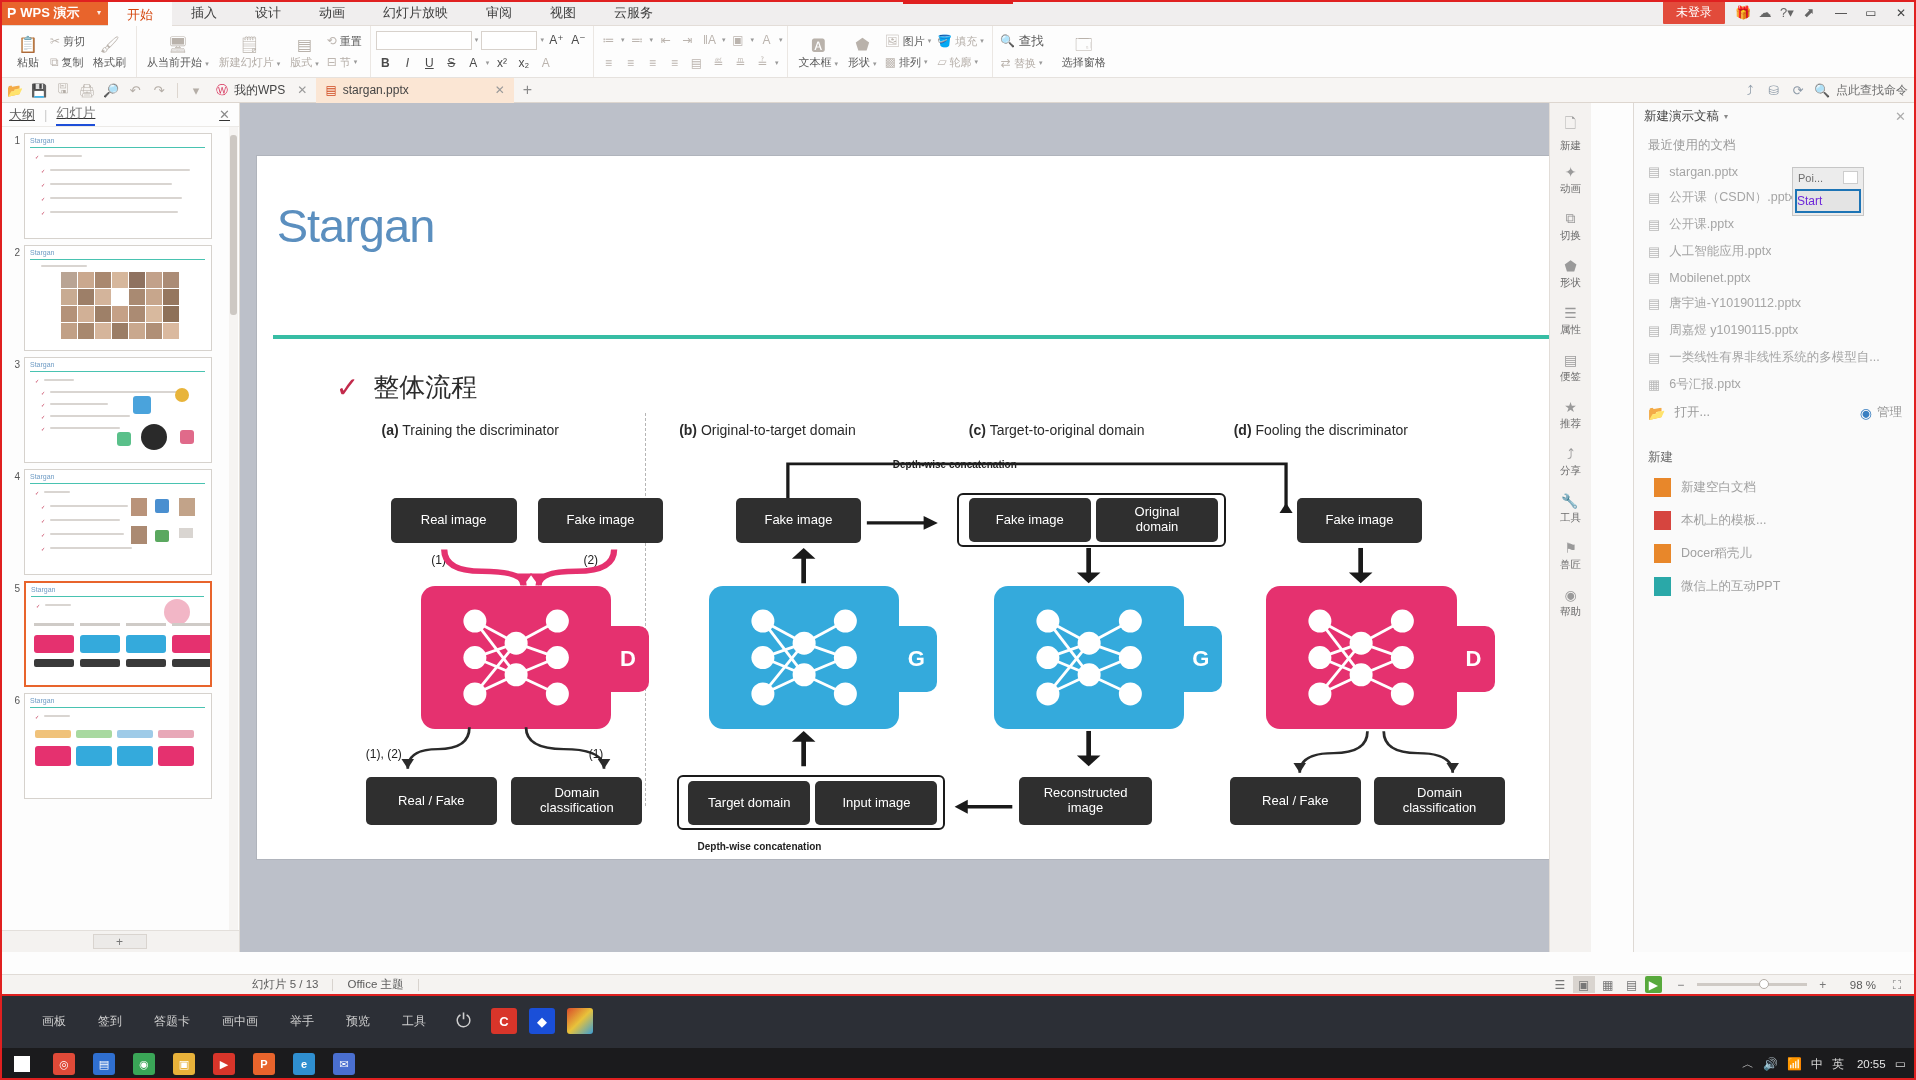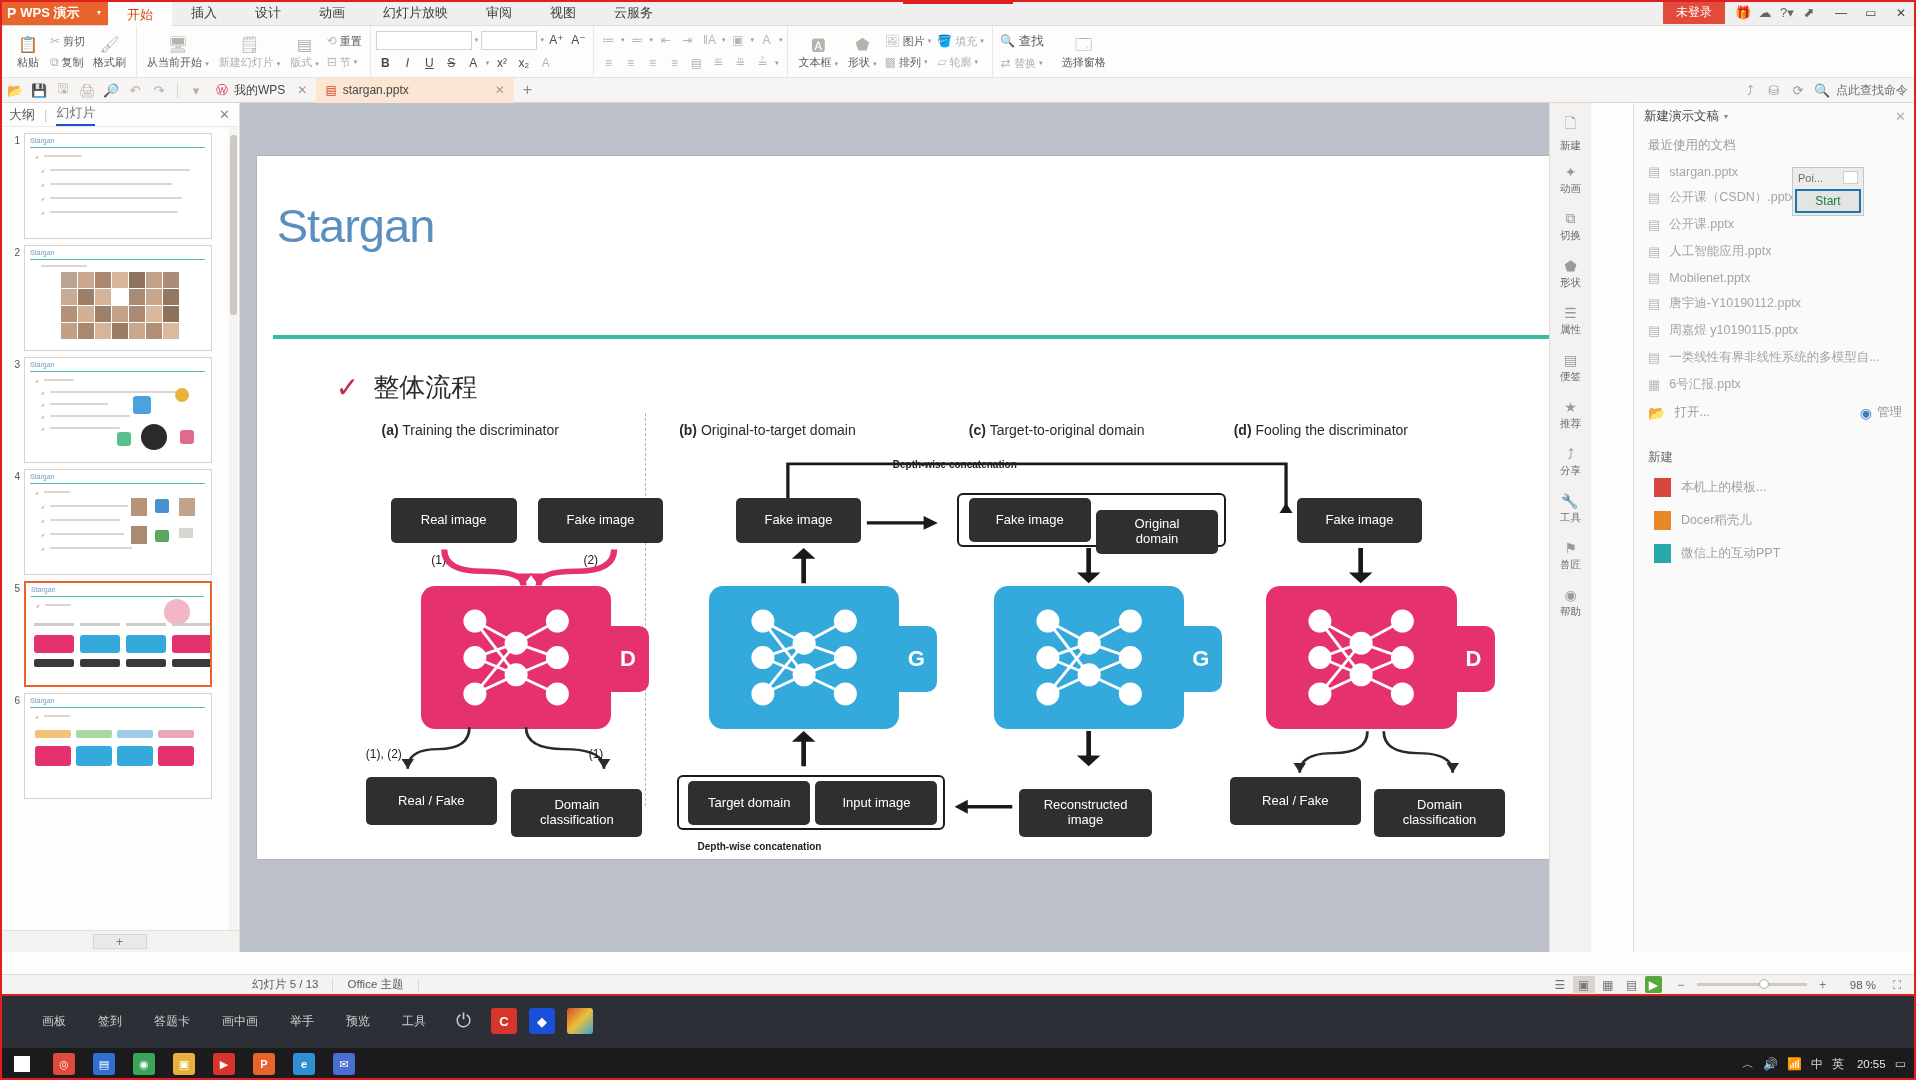"大纲" .leftpane { text-decoration: none -> underline }
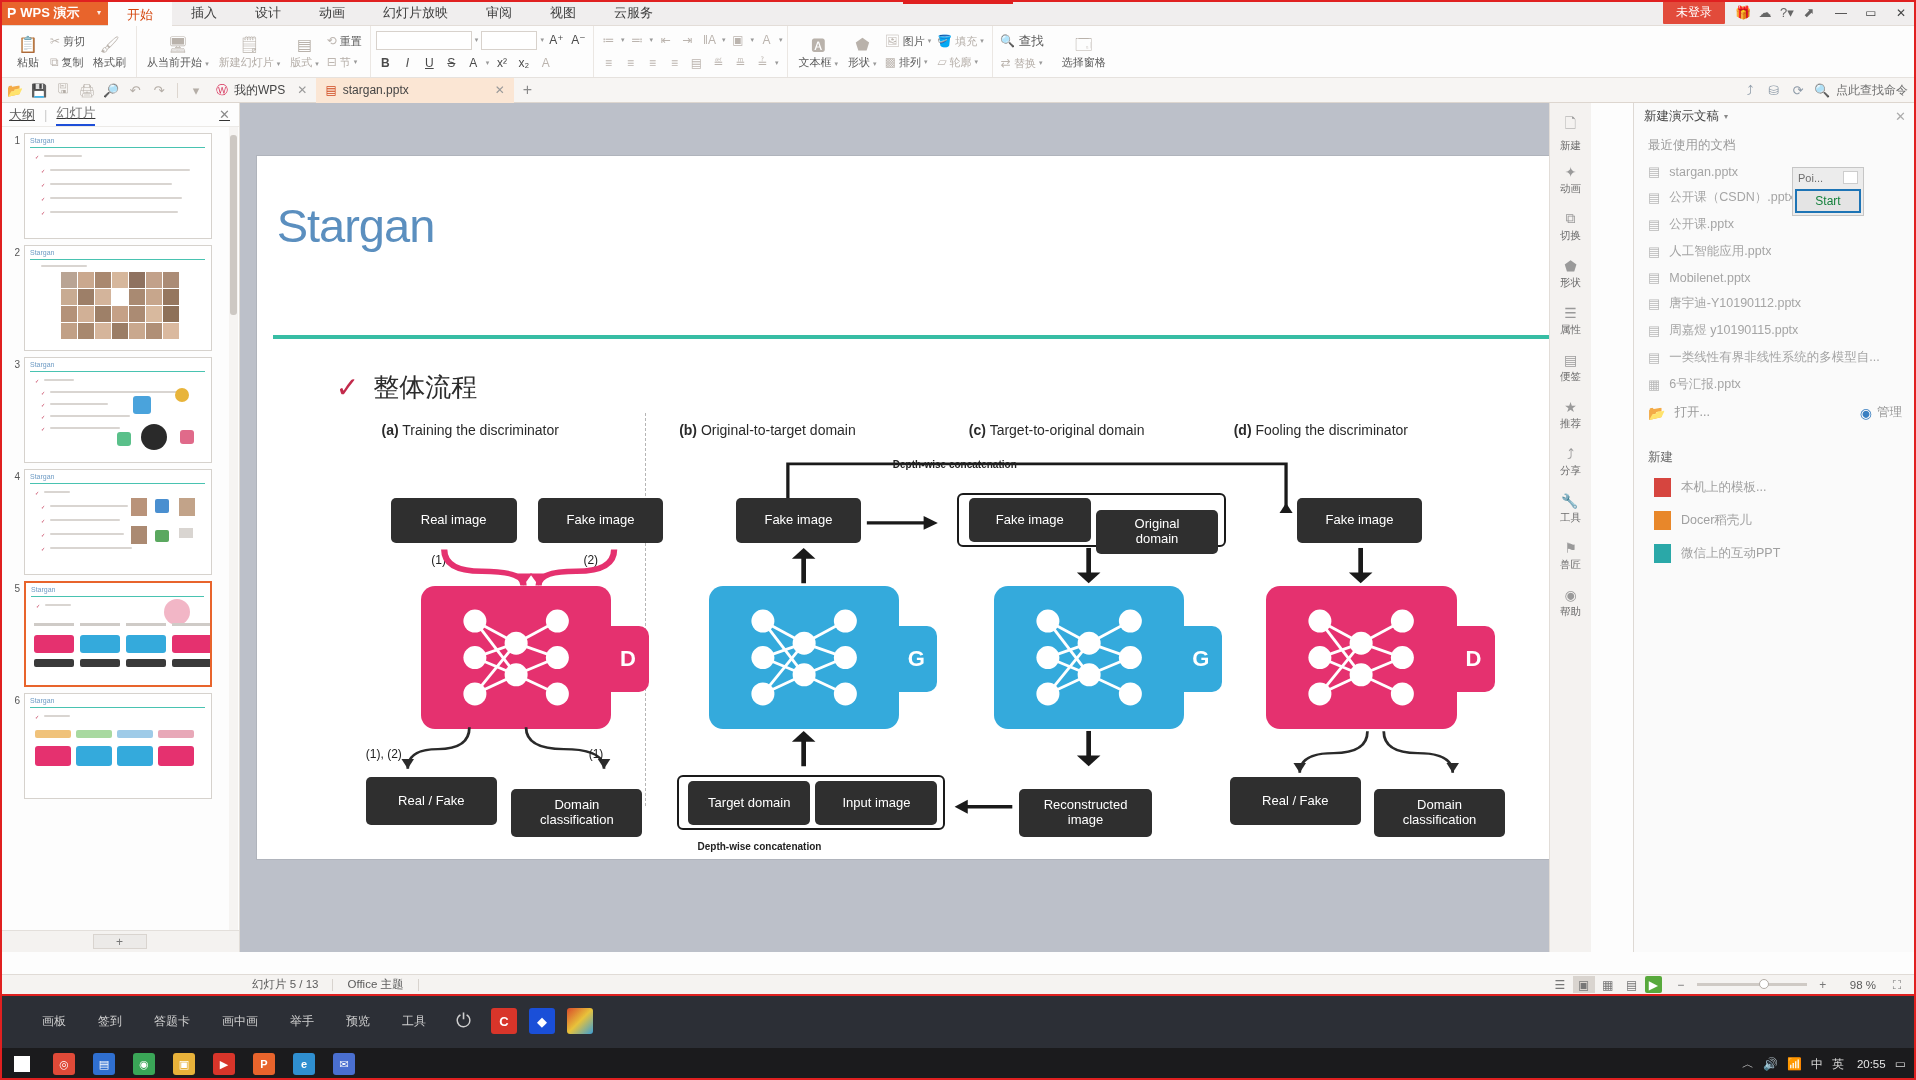"Start" .poi-pop .btn { color: #15803d -> #6d28d9; text-align: center -> none }
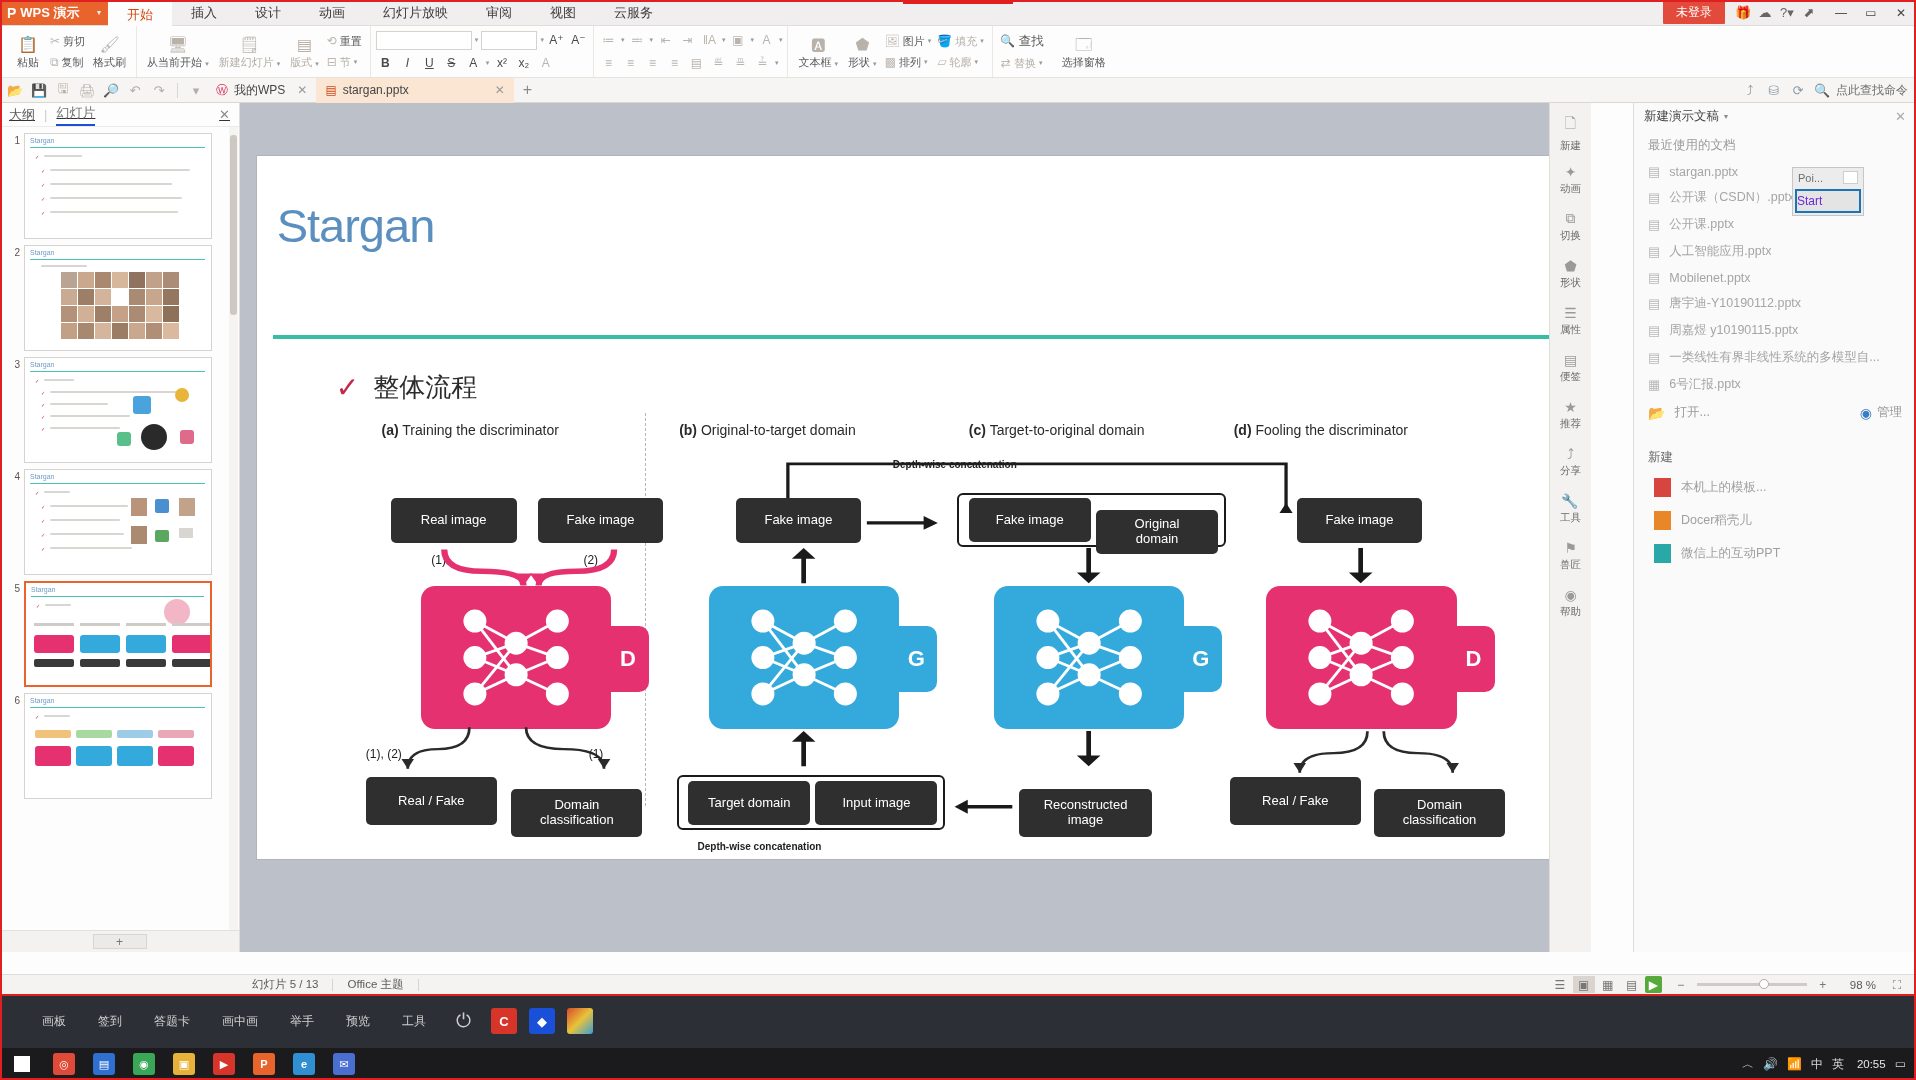"新建空白文档" div.rp-new-item { html: none -> <div> <span></span> <span>新建空白文档</span> </div> }
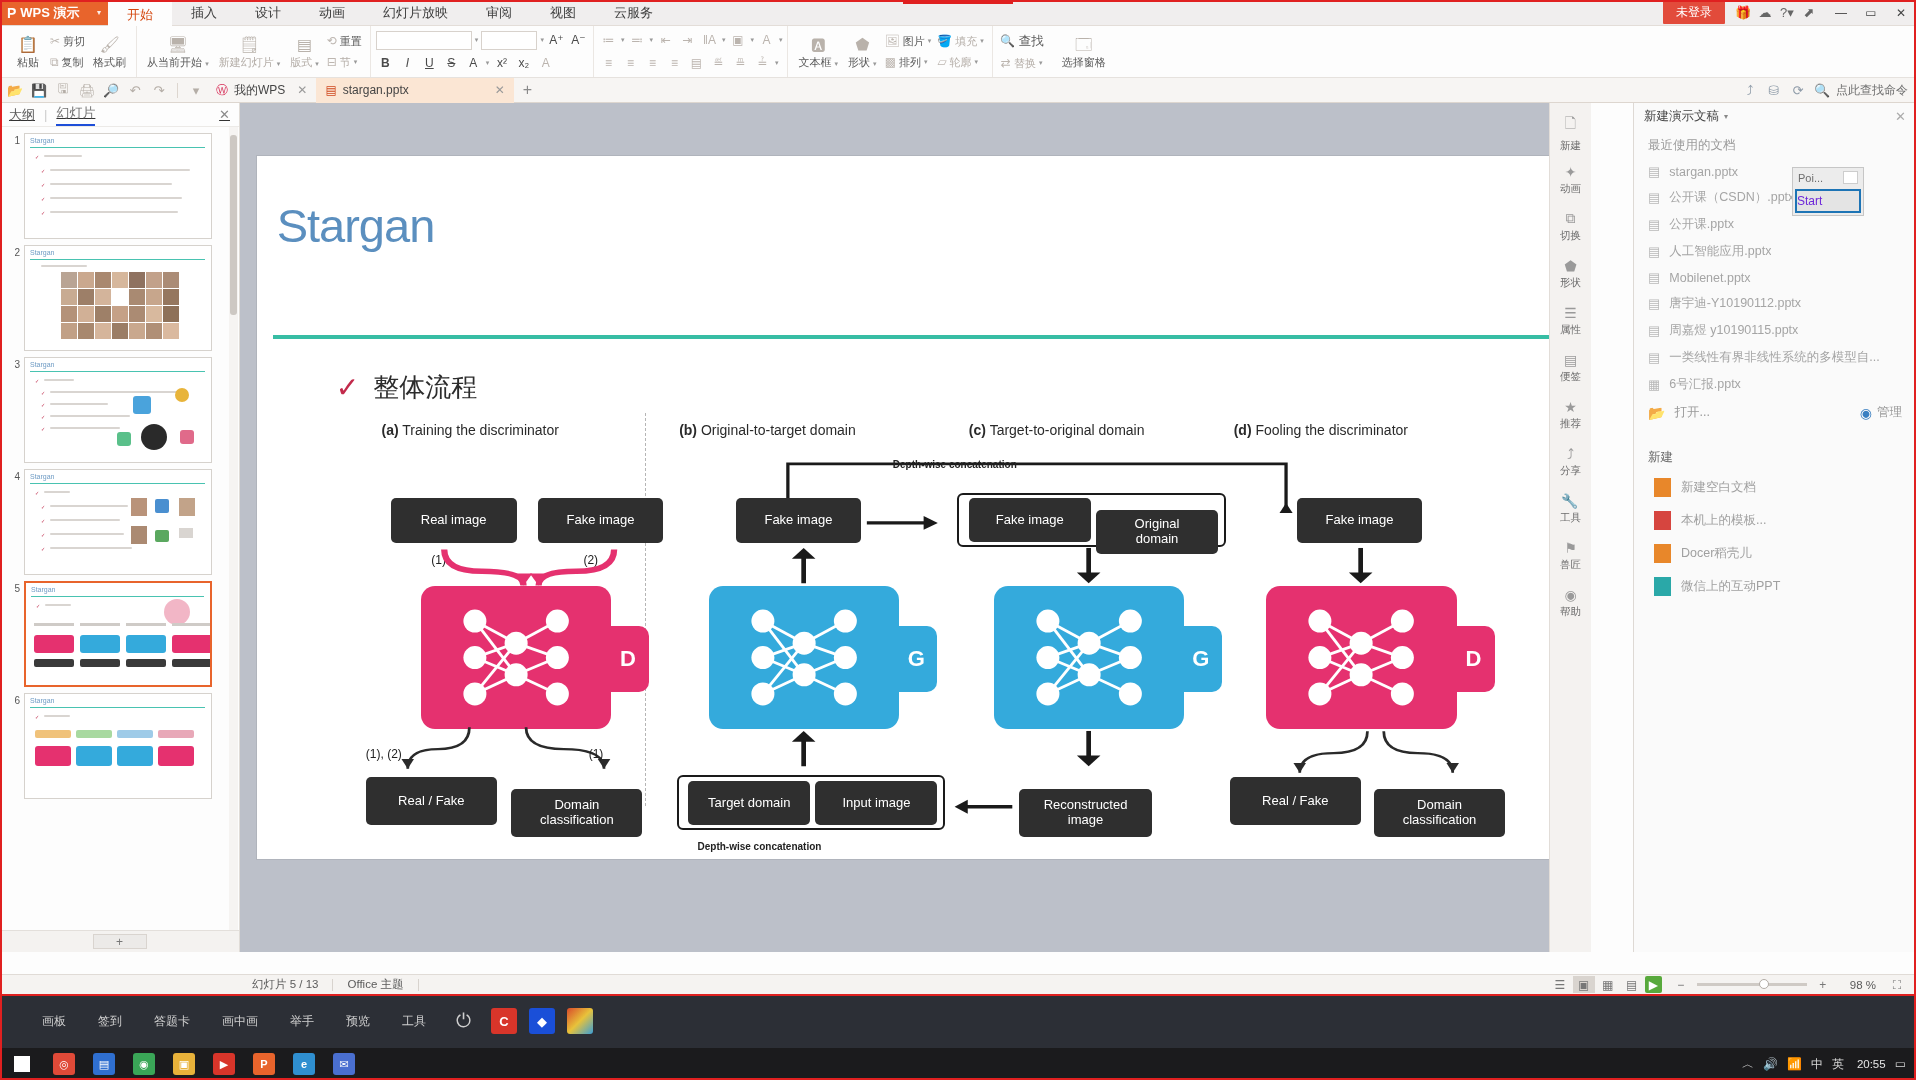"Original" .blk.two { margin-top: 12px -> none }
